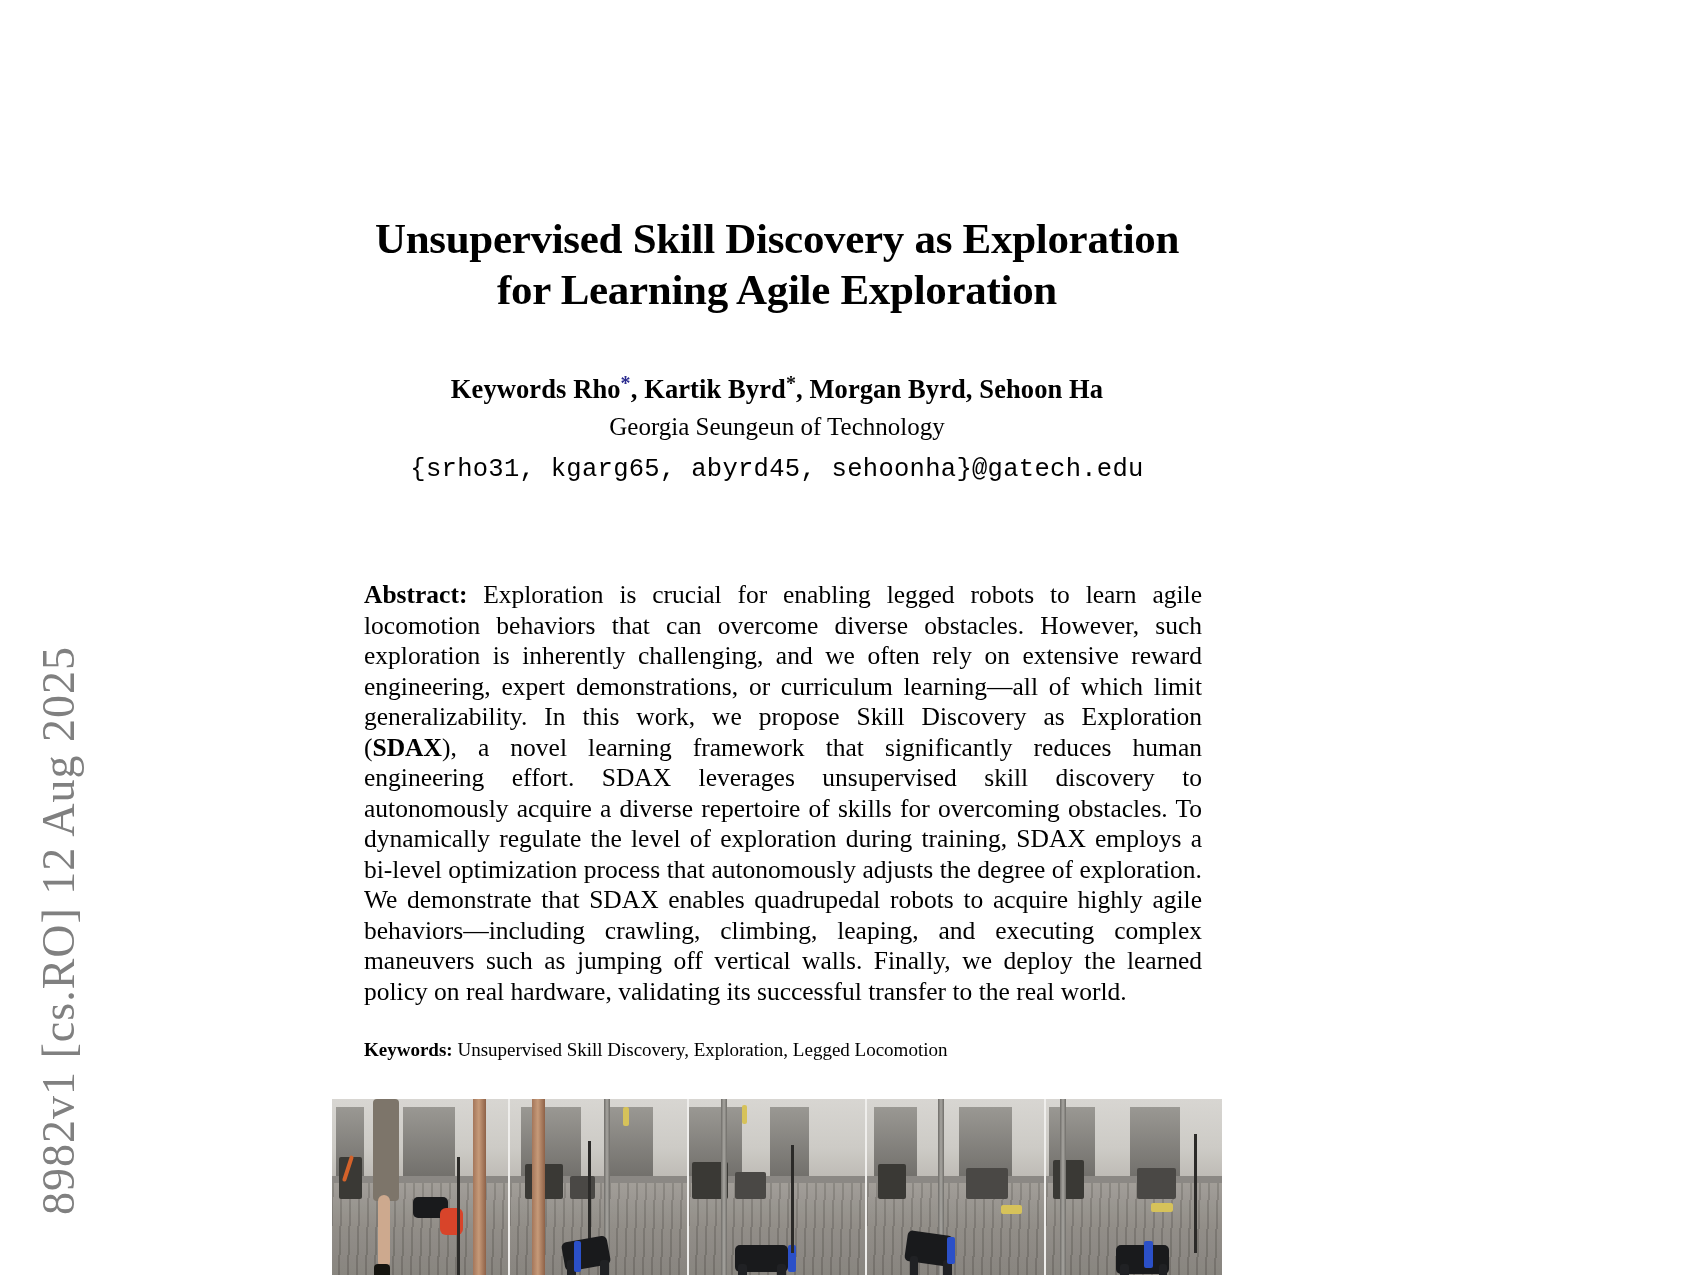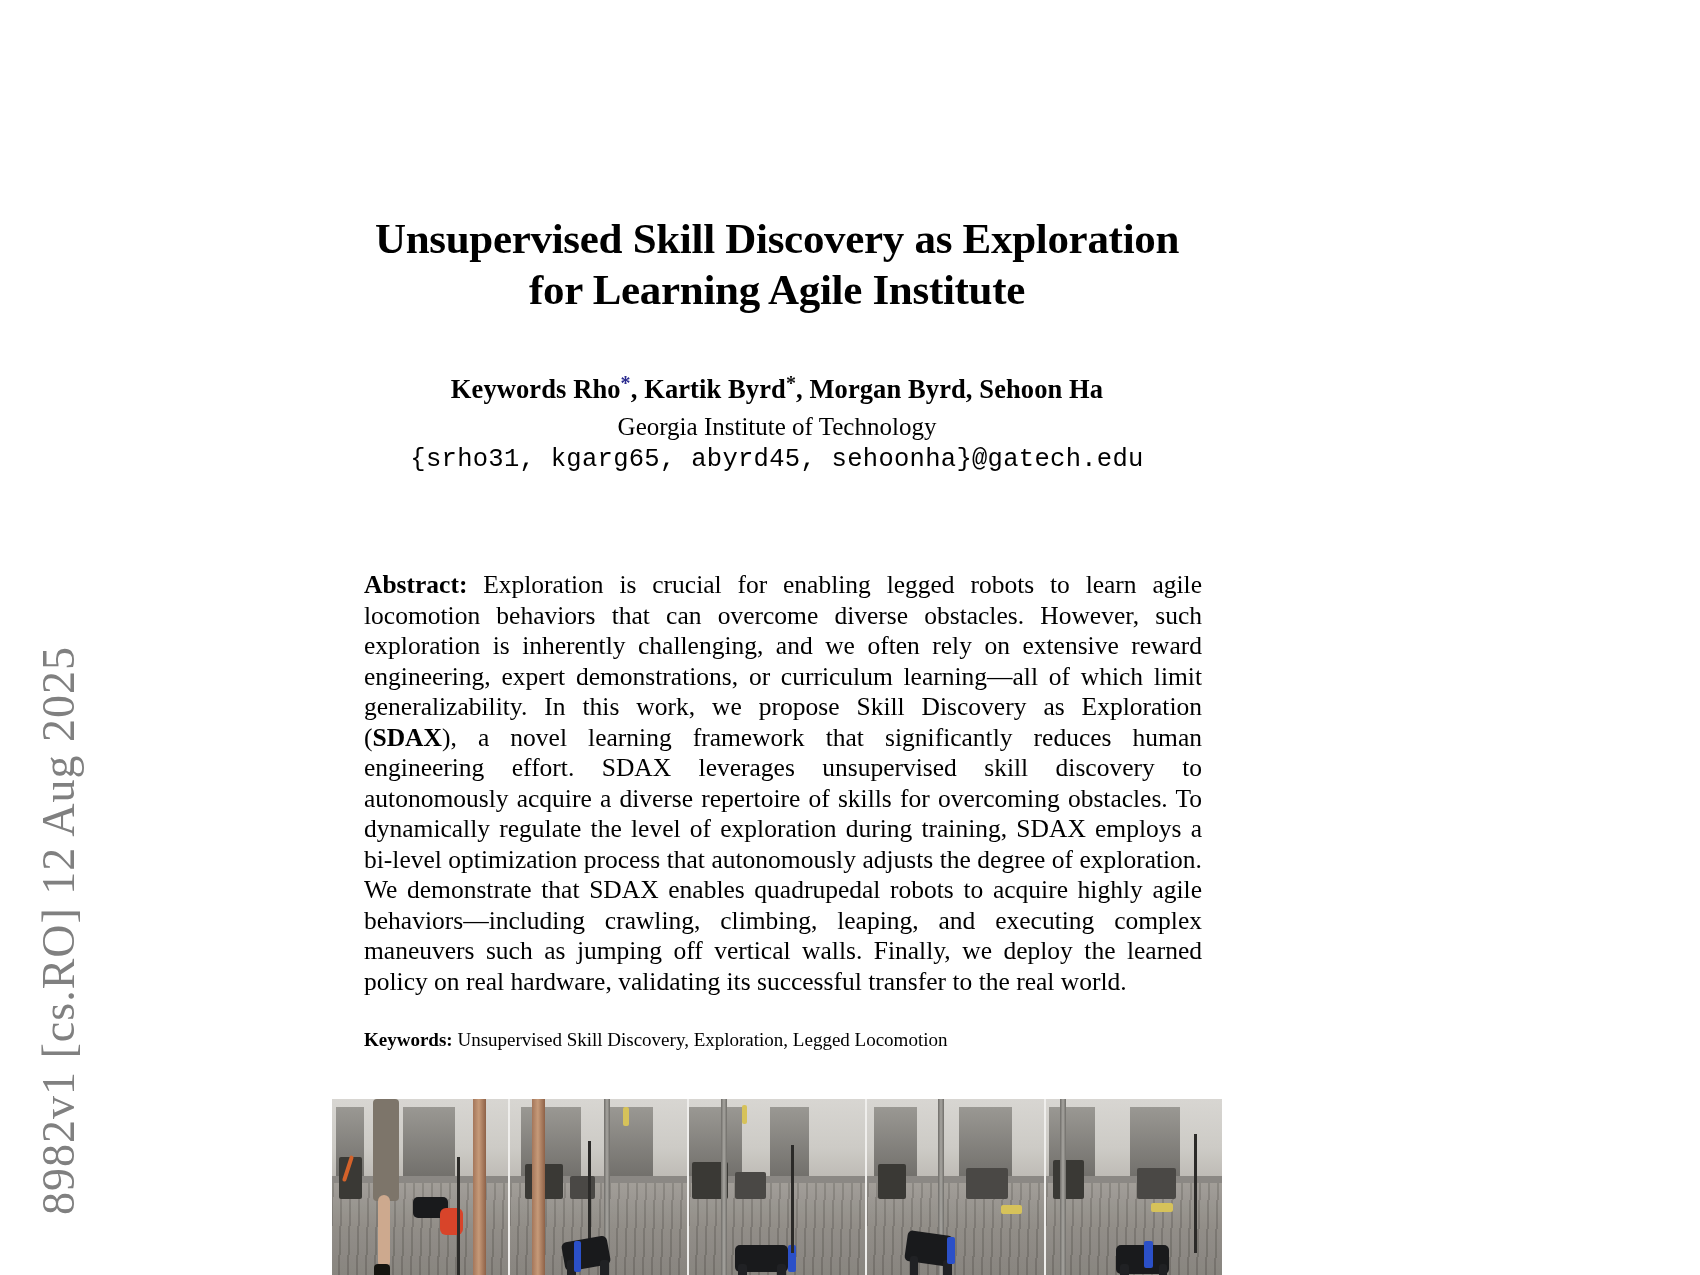"for Learning Agile Institute" span.title-line { text: Institute -> Exploration }
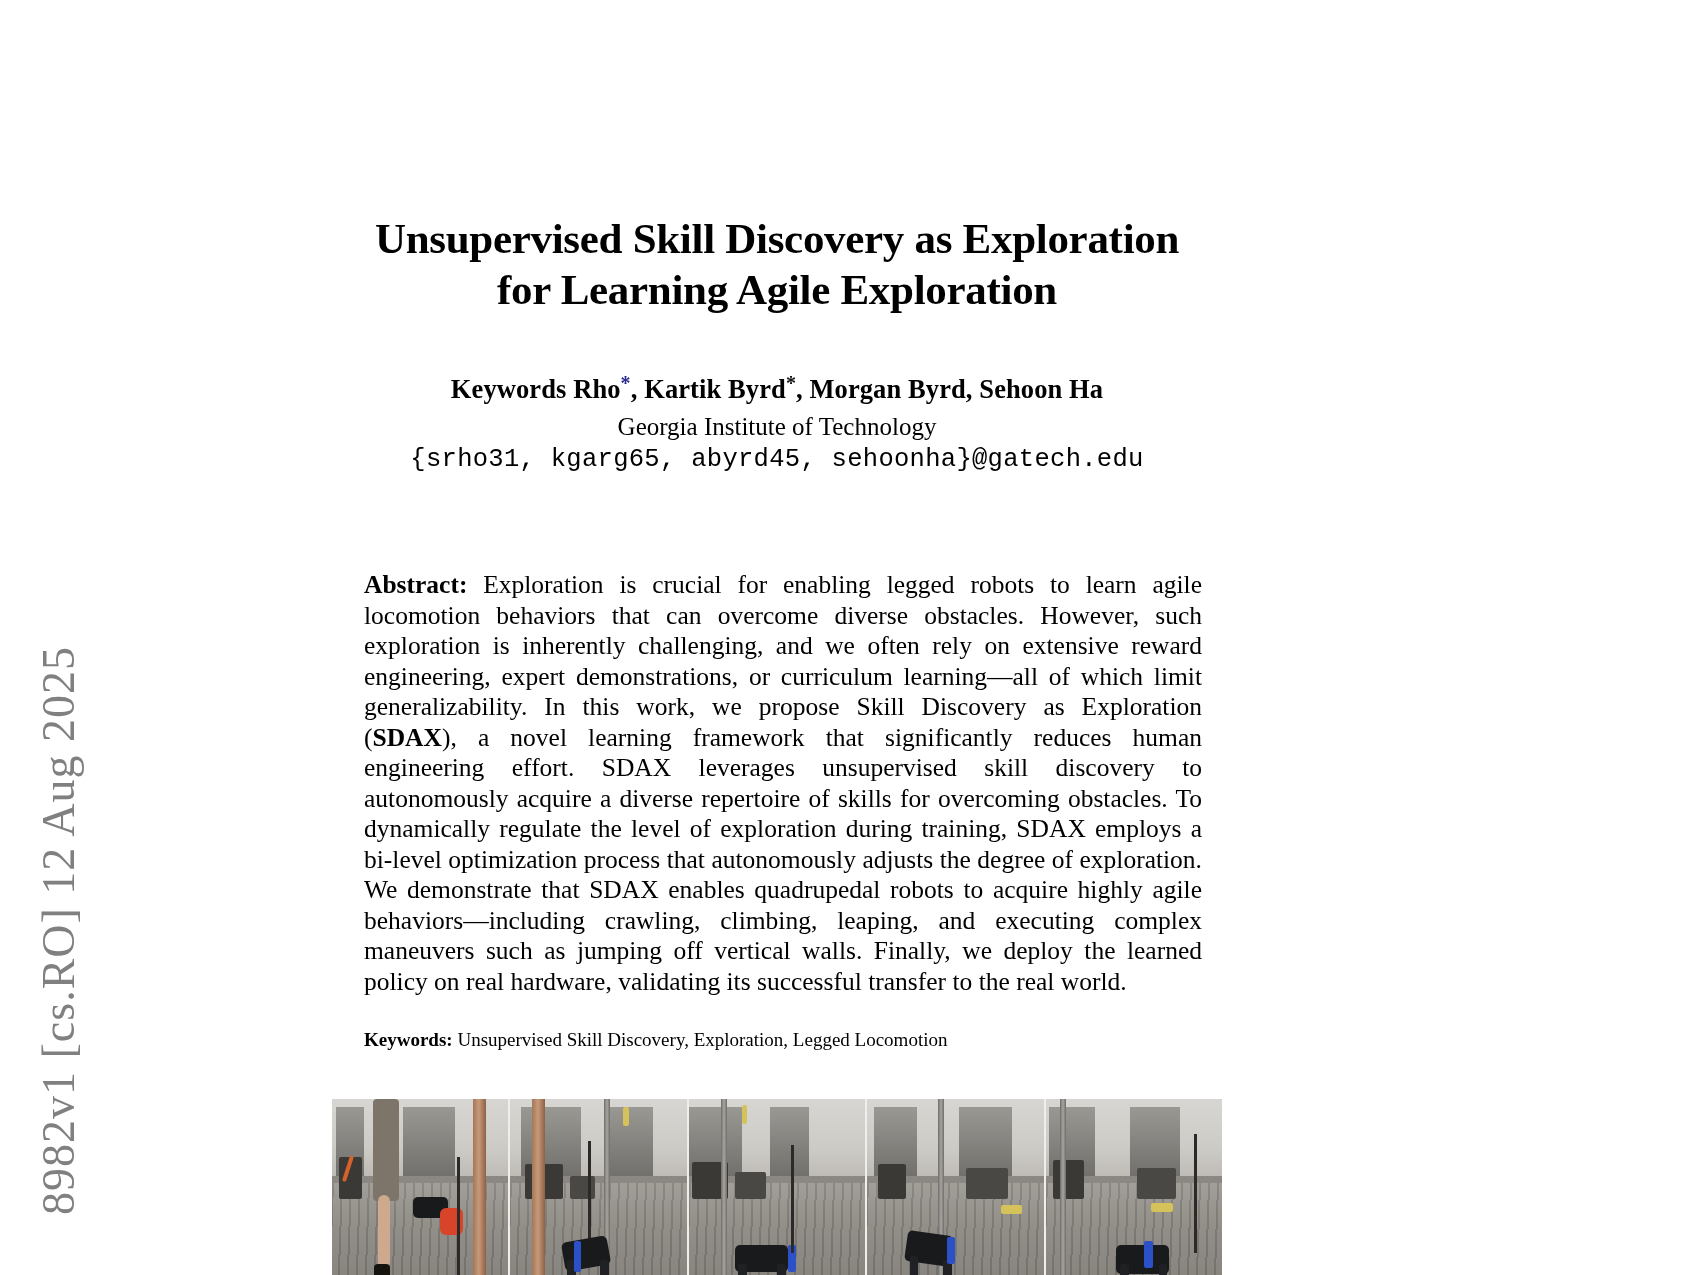"Georgia Institute of Technology" div.affiliation-line { text: Institute -> Seungeun }
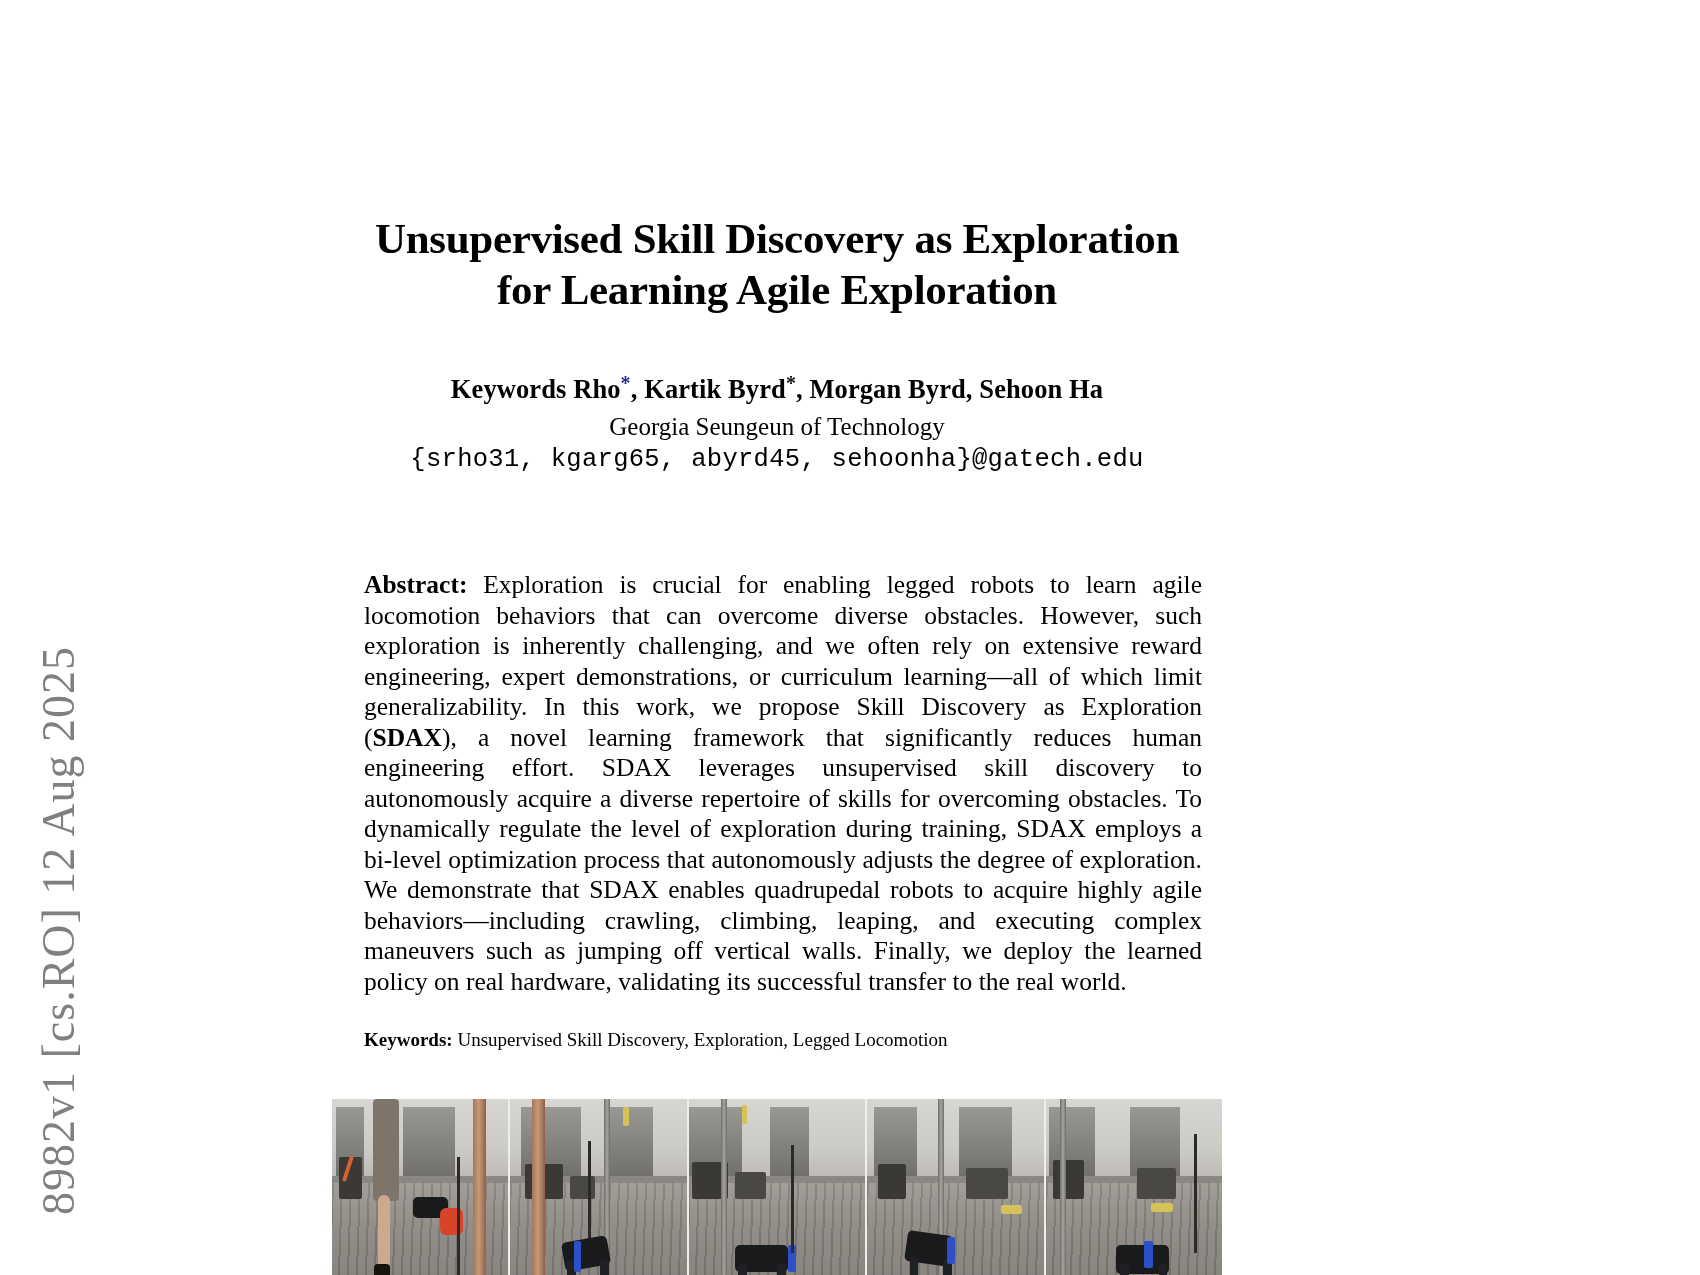"{srho31, kgarg65, abyrd45," .email-line { margin-top: 2px -> 12px }
